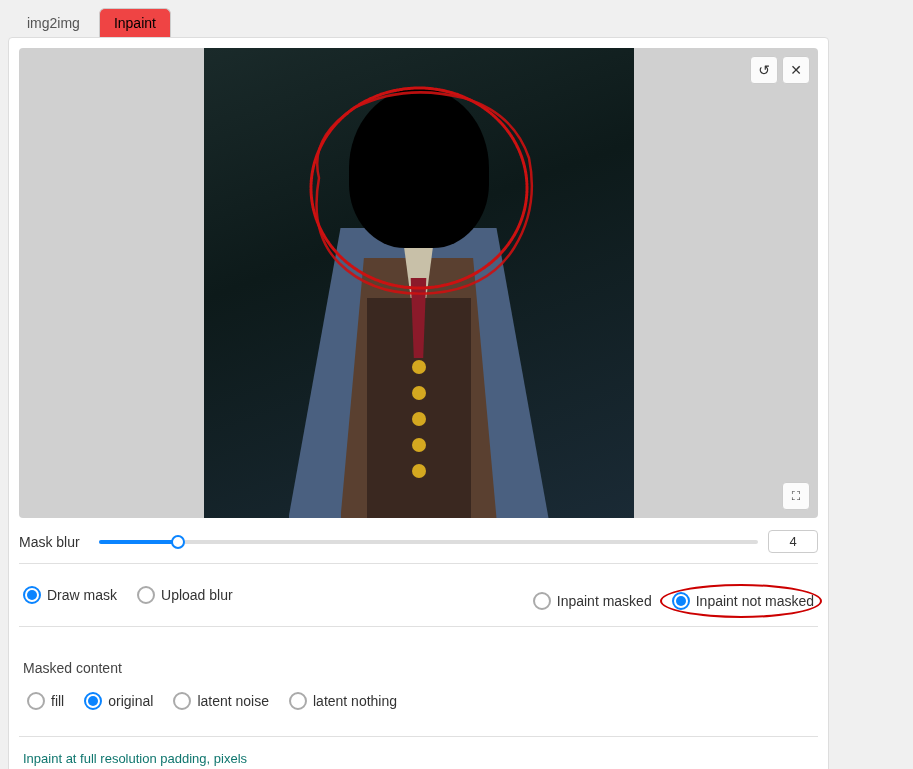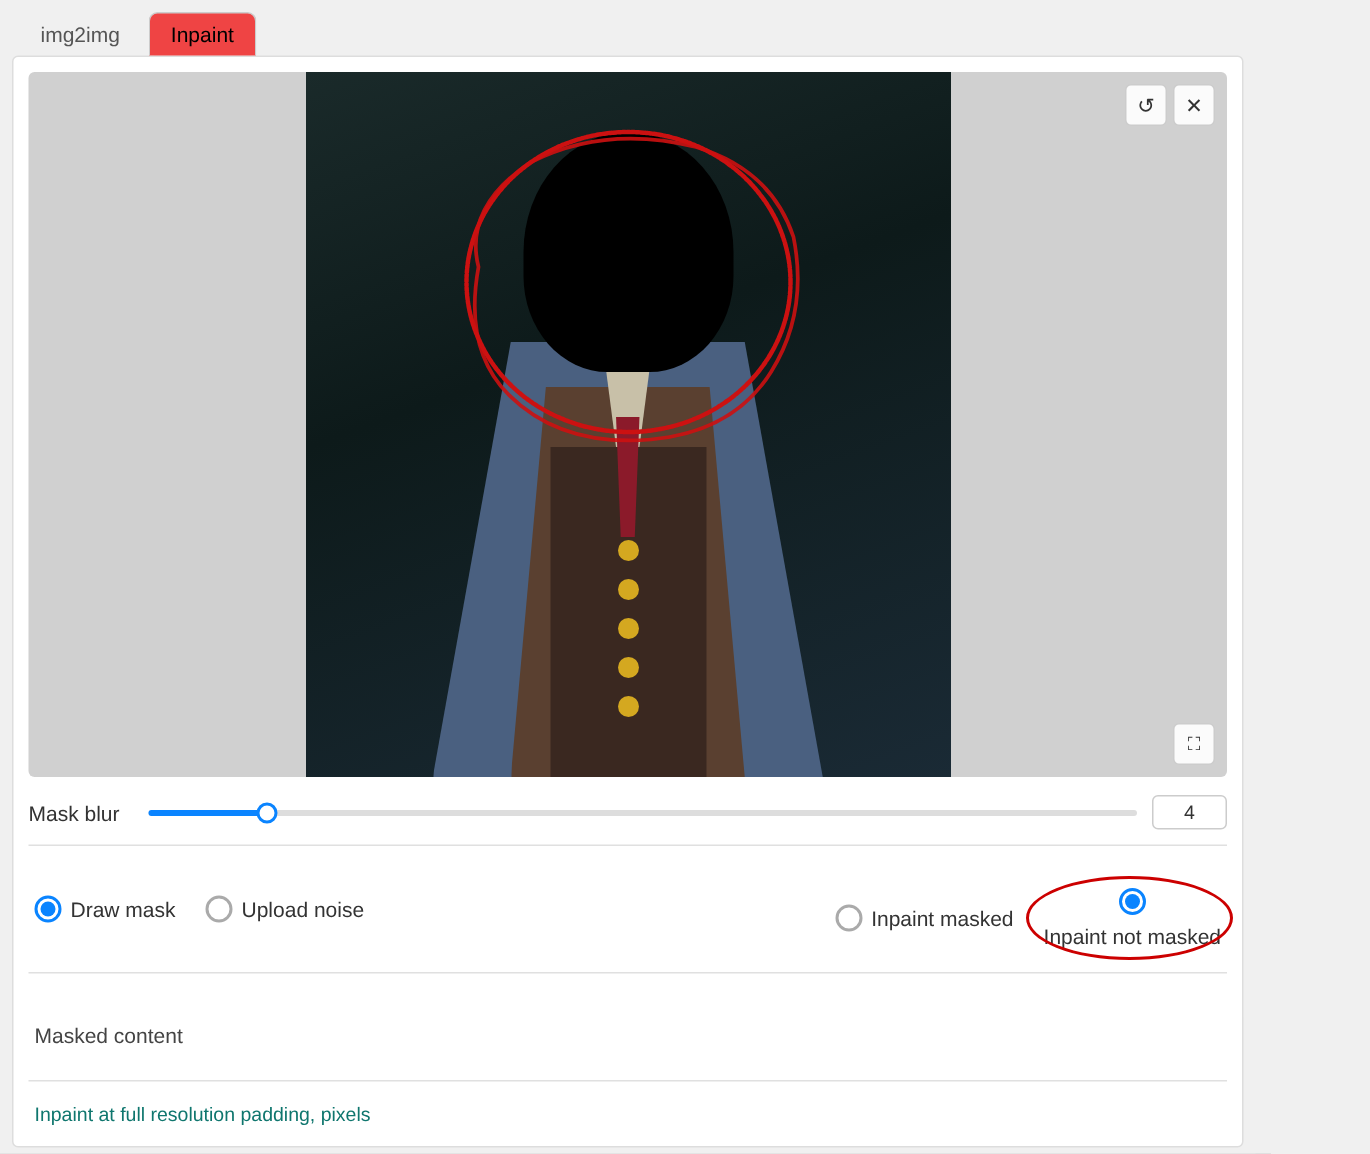"Upload noise" span.radio-label { text: noise -> blur }
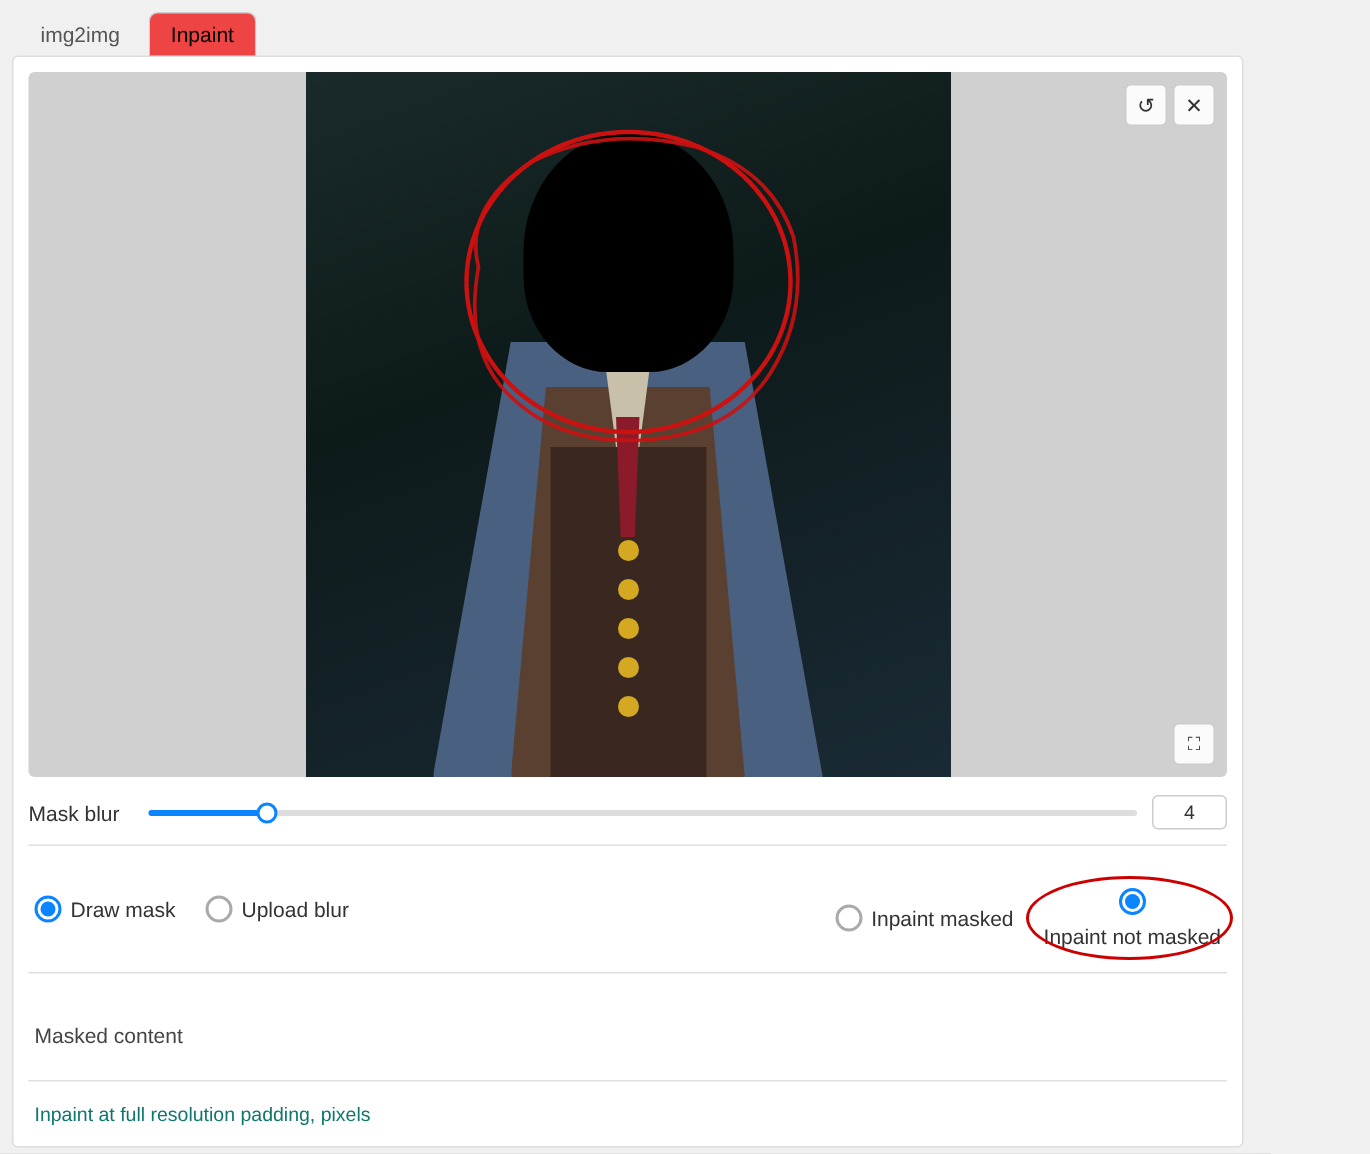"Inpaint not masked" .radio-highlight { flex-direction: column -> none }
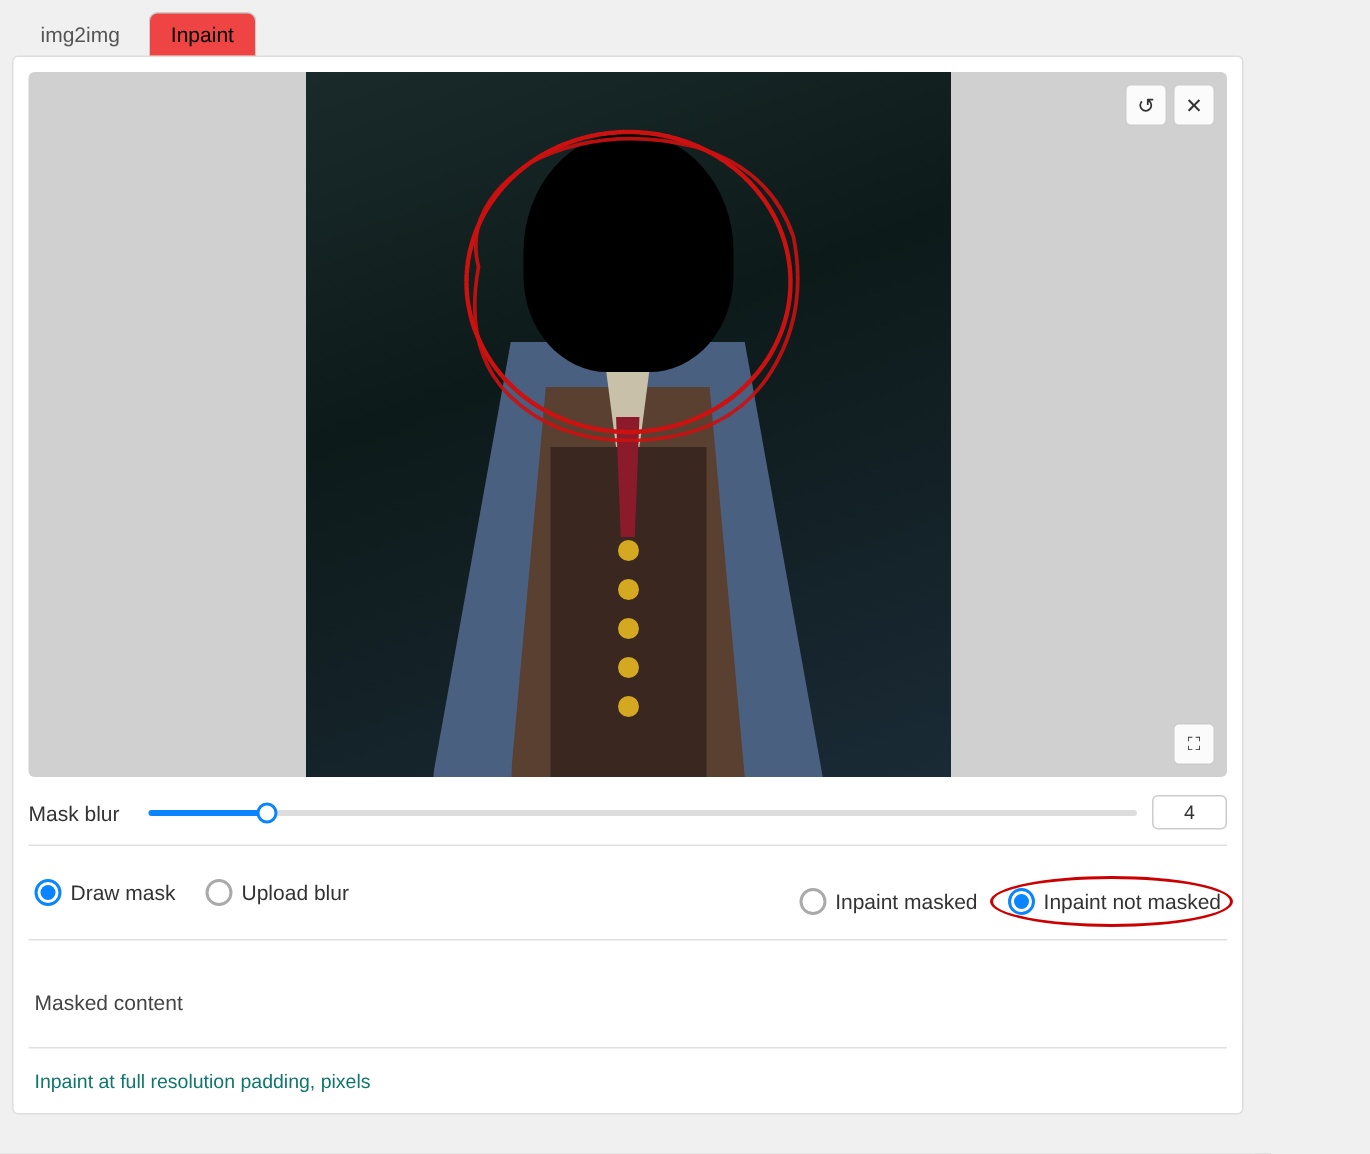"fill" div.radio-group { html: none -> <div> <div> <div></div> <span>fill</span> </div> <div> <div> <div></div> </div> <span>original</span> </div> <div> <div></div> <span>latent noise</span> </div> <div> <div></div> <span>latent nothing</span> </div> </div> }
